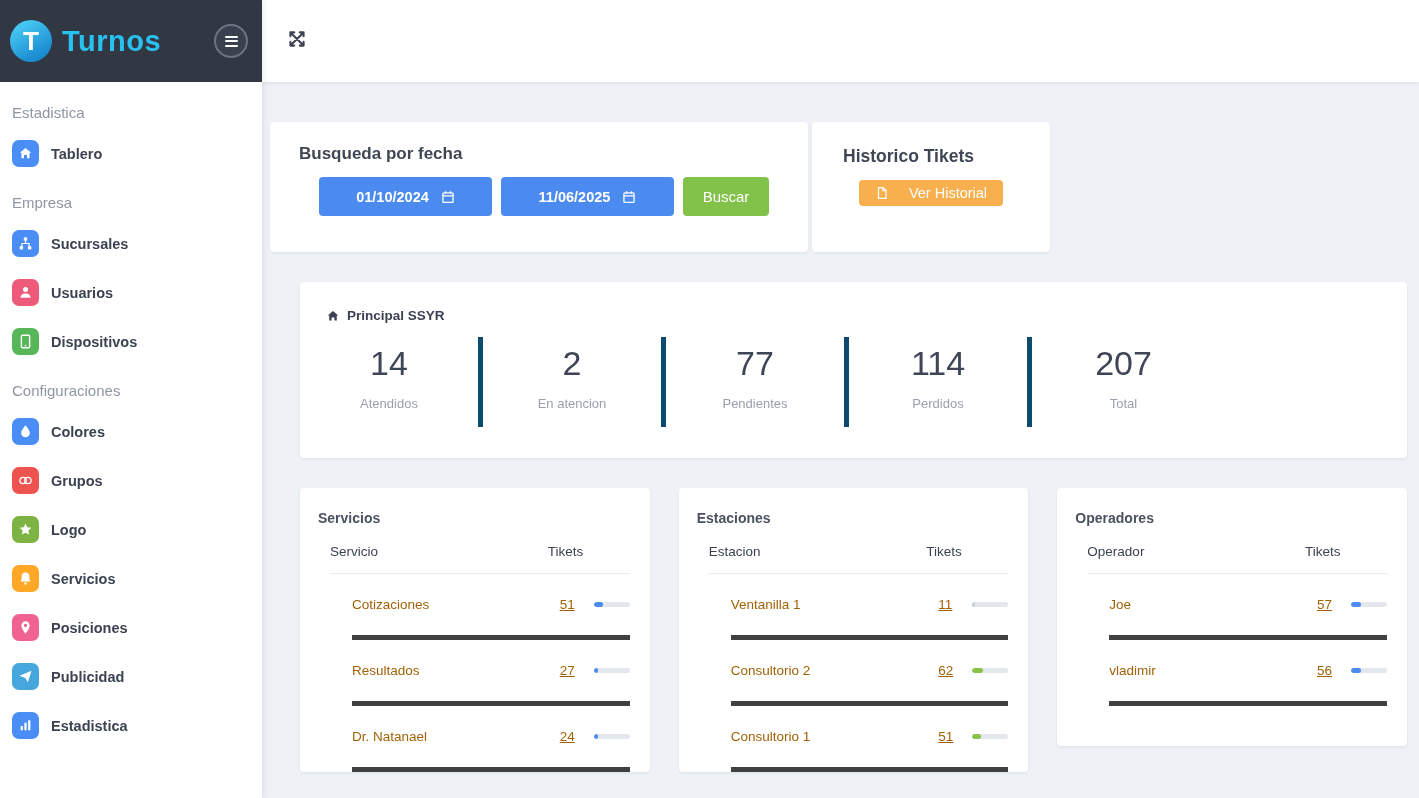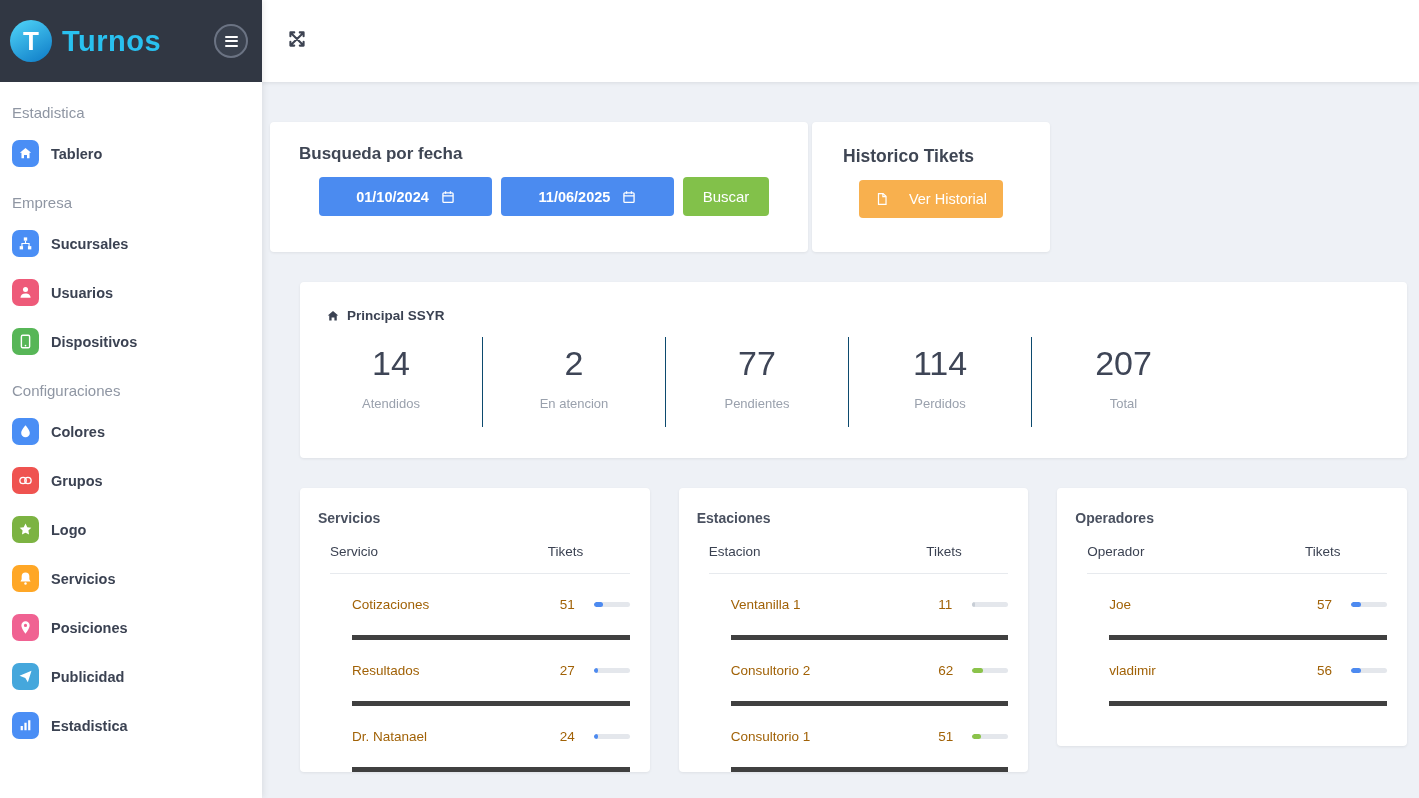"Ver Historial" .history-btn { height: 38px -> 26px }
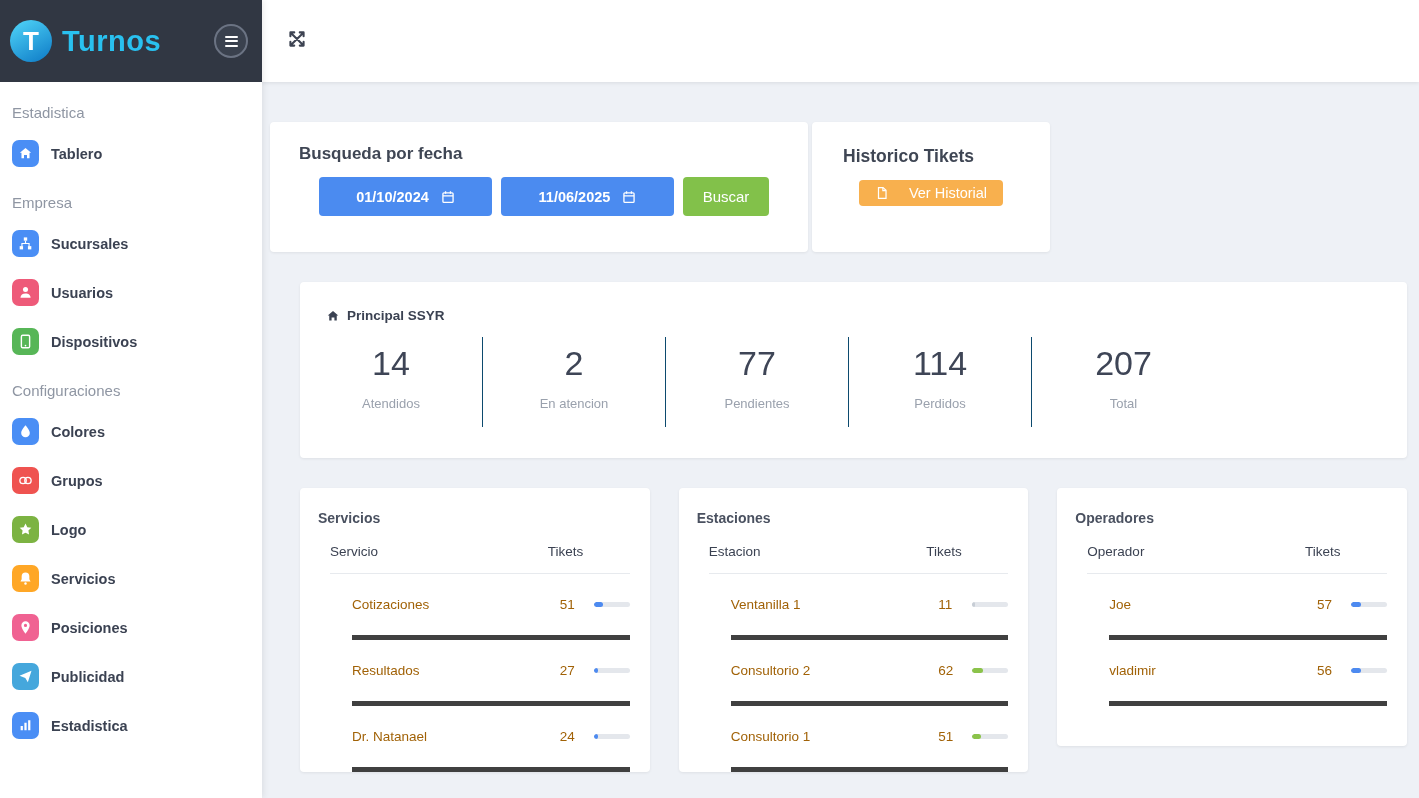"14" .stat-col:not(:last-child) { border-right: 1px solid #0c4a6e -> 5px solid #0c4a6e }
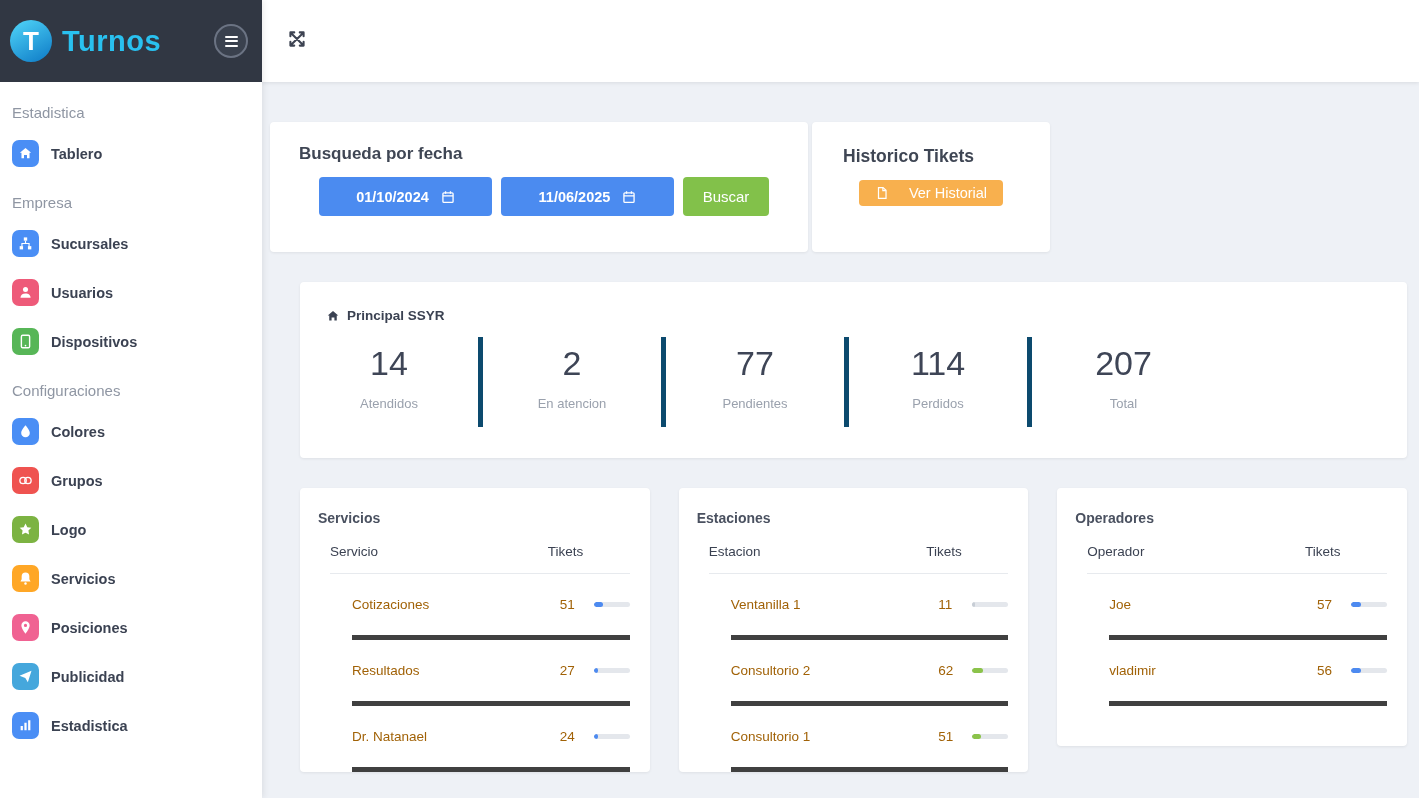"51" .rnum { text-decoration: none -> underline }
